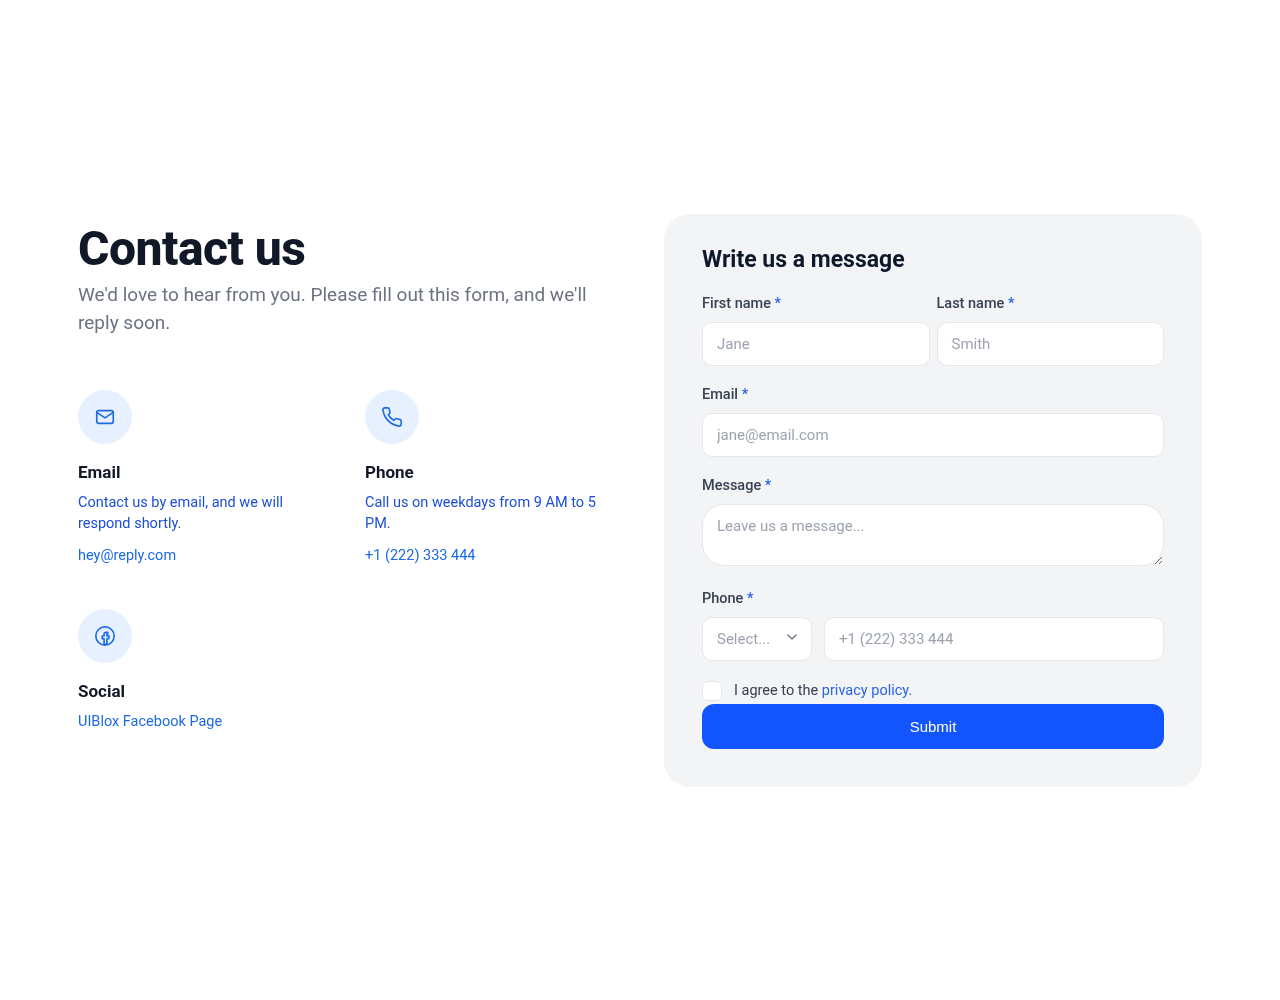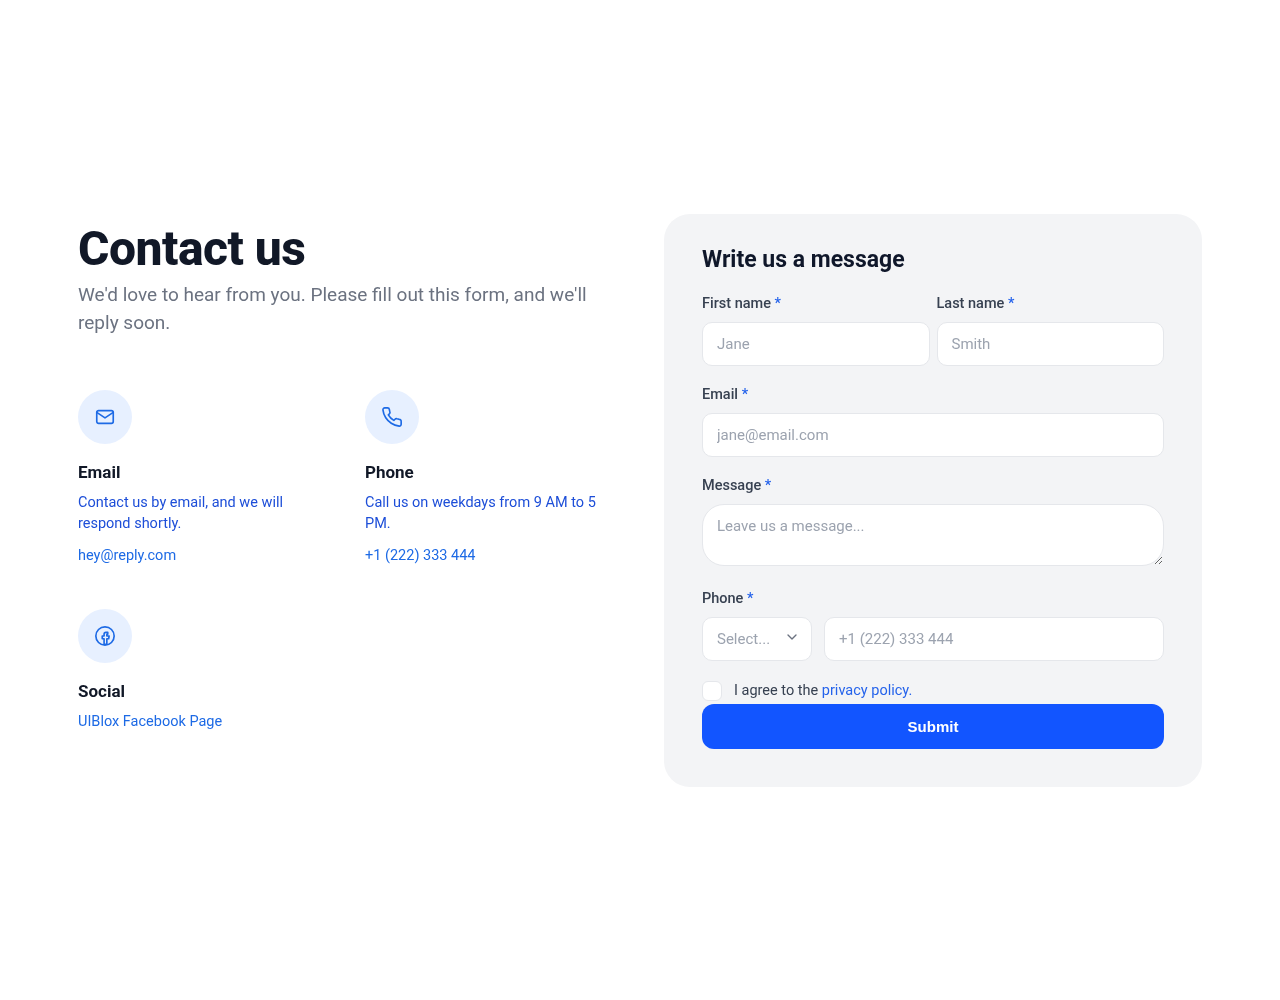"Submit" .submit-btn { font-weight: 700 -> 400 }
